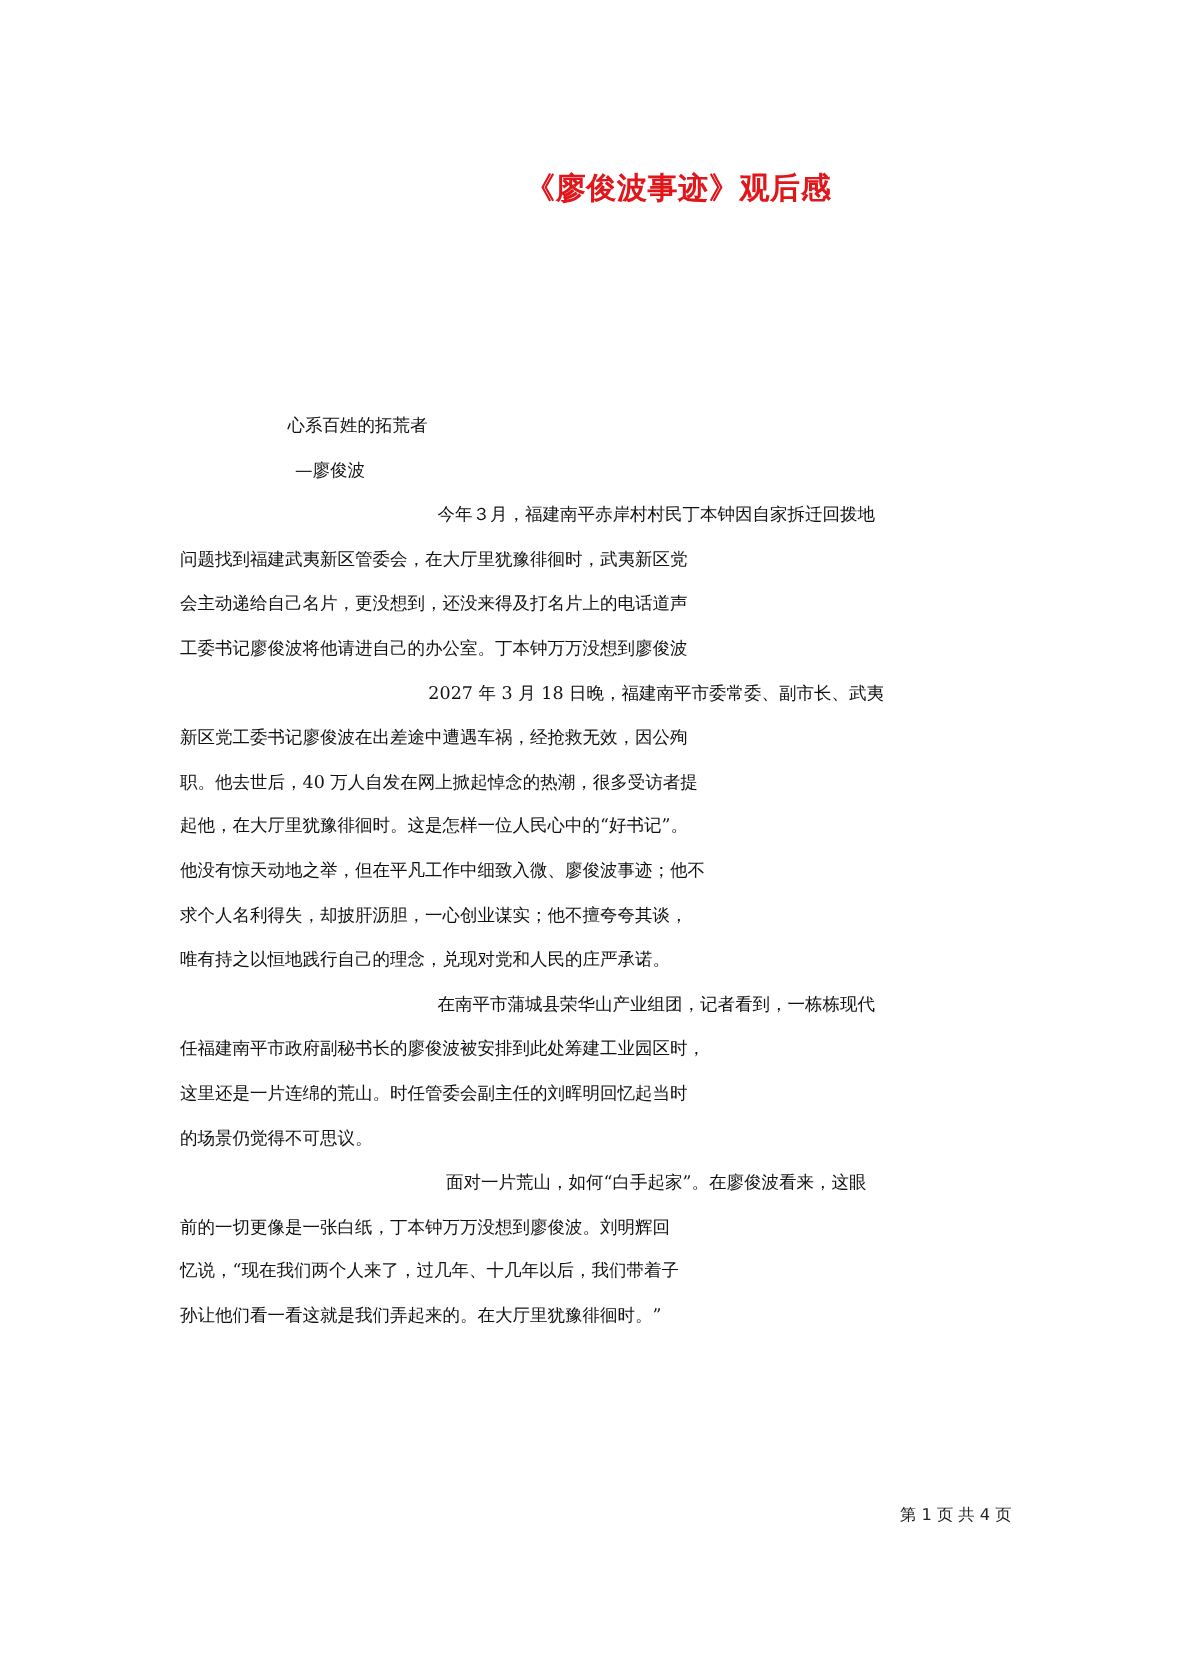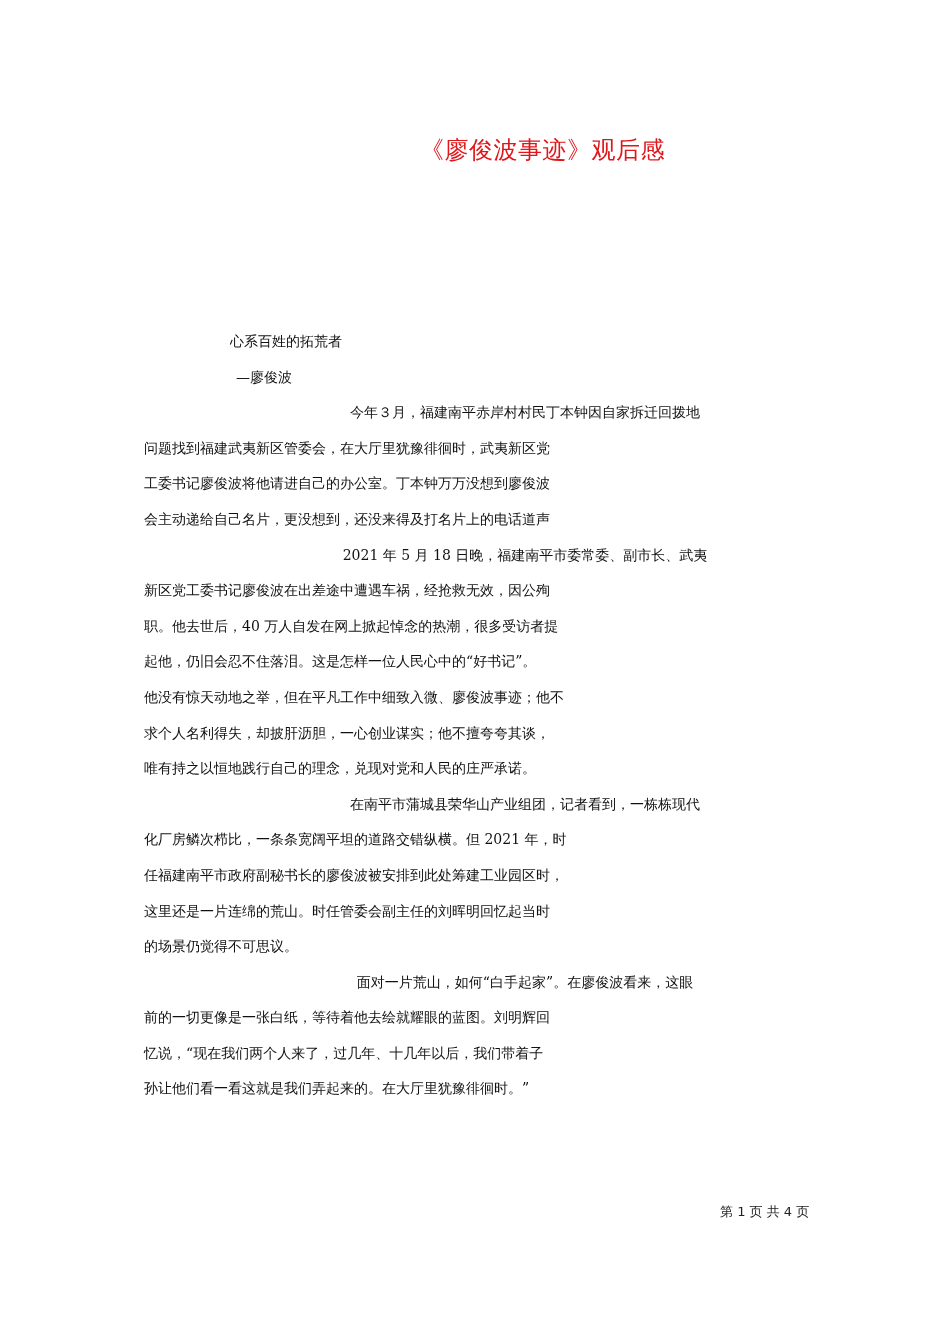"《廖俊波事迹》观后感" .doc-title { font-weight: normal -> bold }
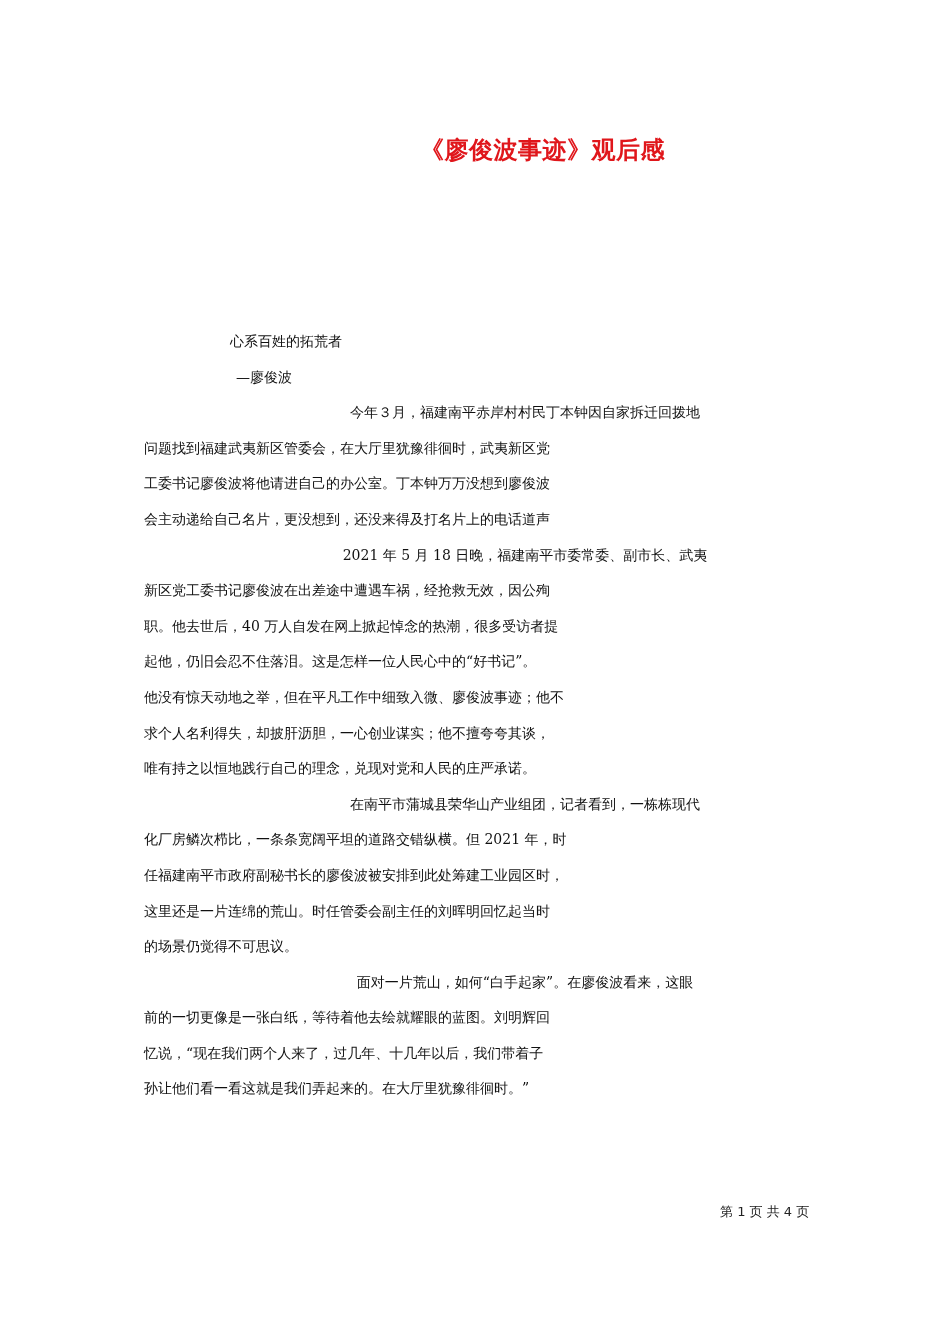"工委书记廖俊波将他请进自己的办公室。丁本钟万万没想到廖俊波" span.line { order: before "会主动递给自己名片，更没想到，还没来得及打名片上的电话道声" -> after "会主动递给自己名片，更没想到，还没来得及打名片上的电话道声" }
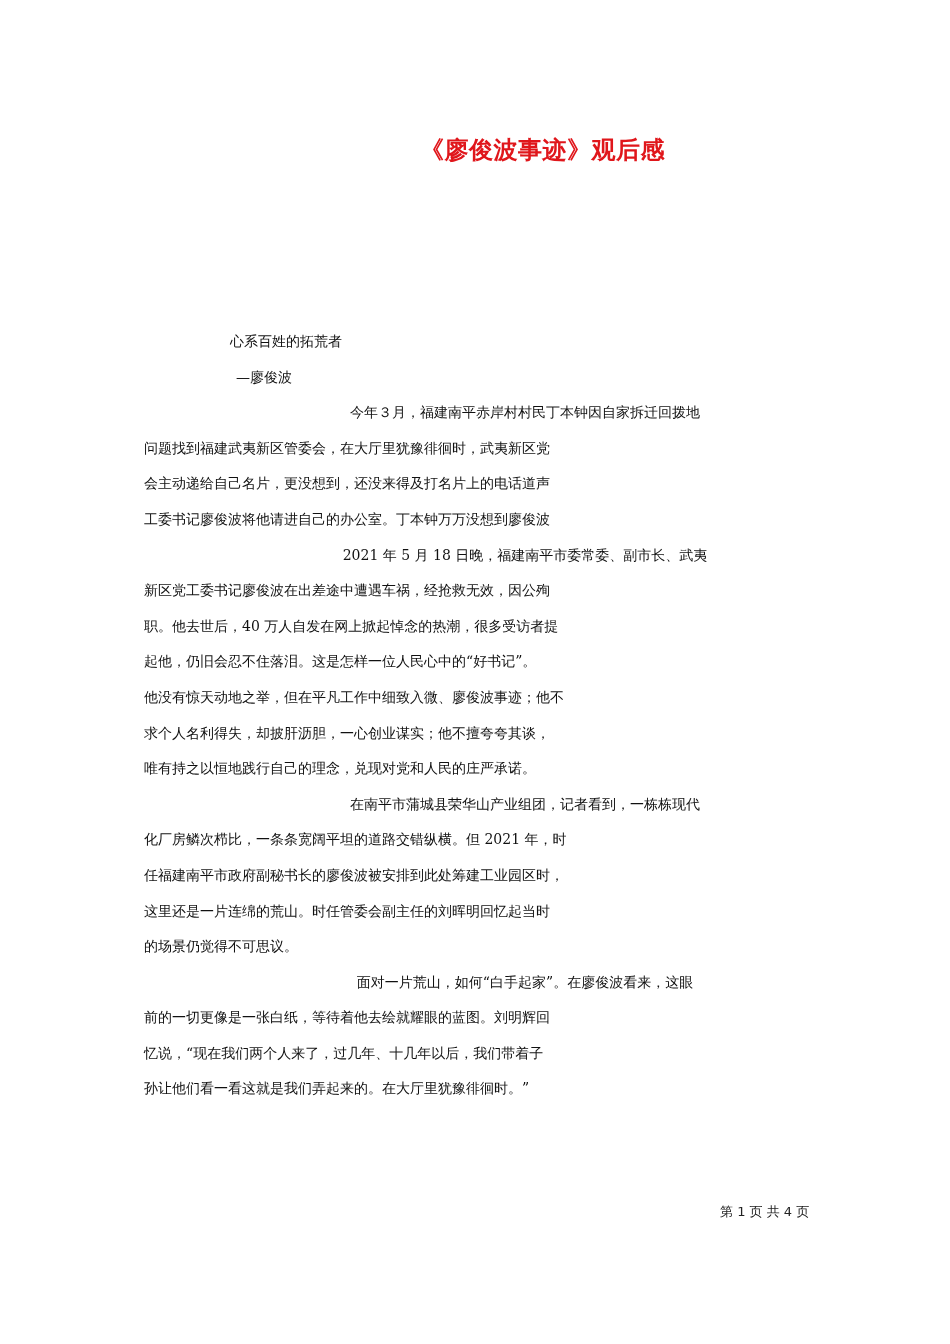"2021 年 5 月 18" span.line { text: 2021 年 5 -> 2027 年 3 }
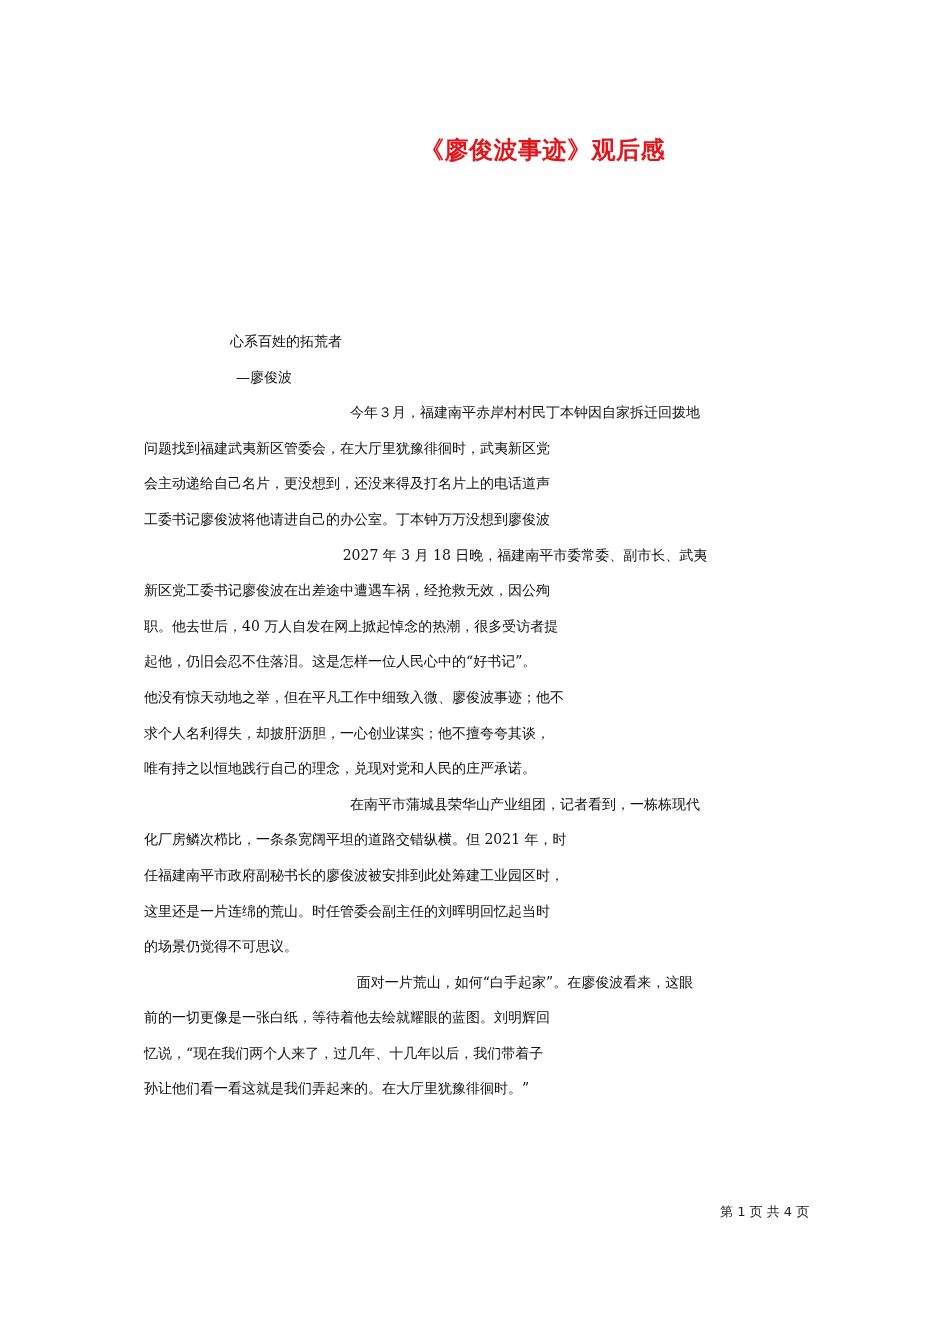"起他，仍旧会忍不住落泪。这是怎样一位人民心中的“好书记”。" span.line { text: 仍旧会忍不住落泪 -> 在大厅里犹豫徘徊时 }
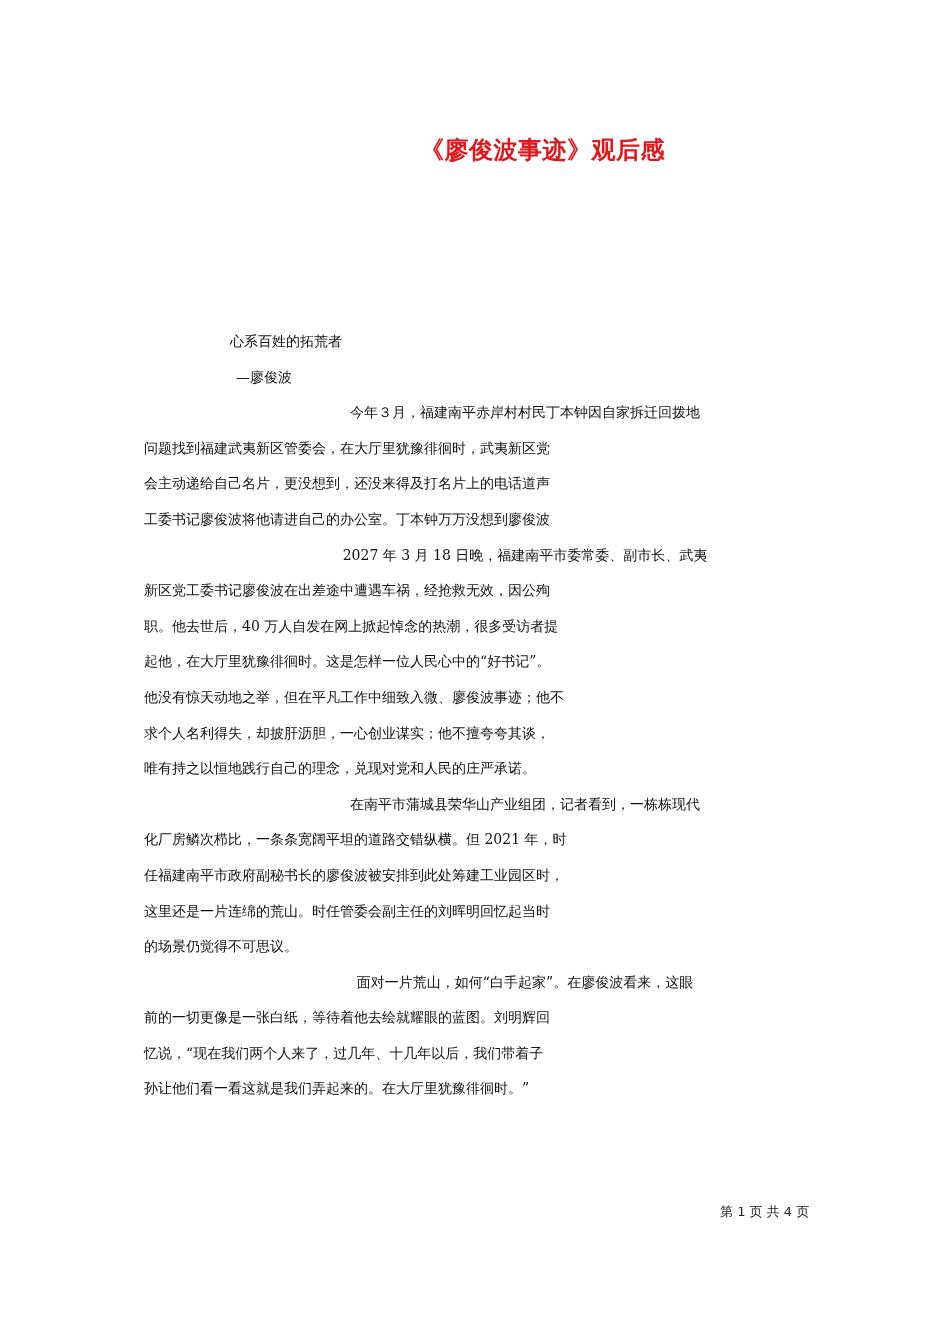"化厂房鳞次栉比，一条条宽阔平坦的道路交错纵横。但 2021 年，时" span.line { html: <span>化厂房鳞次栉比，一条条宽阔平坦的道路交错纵横。但 2021 年，时</span> -> none }
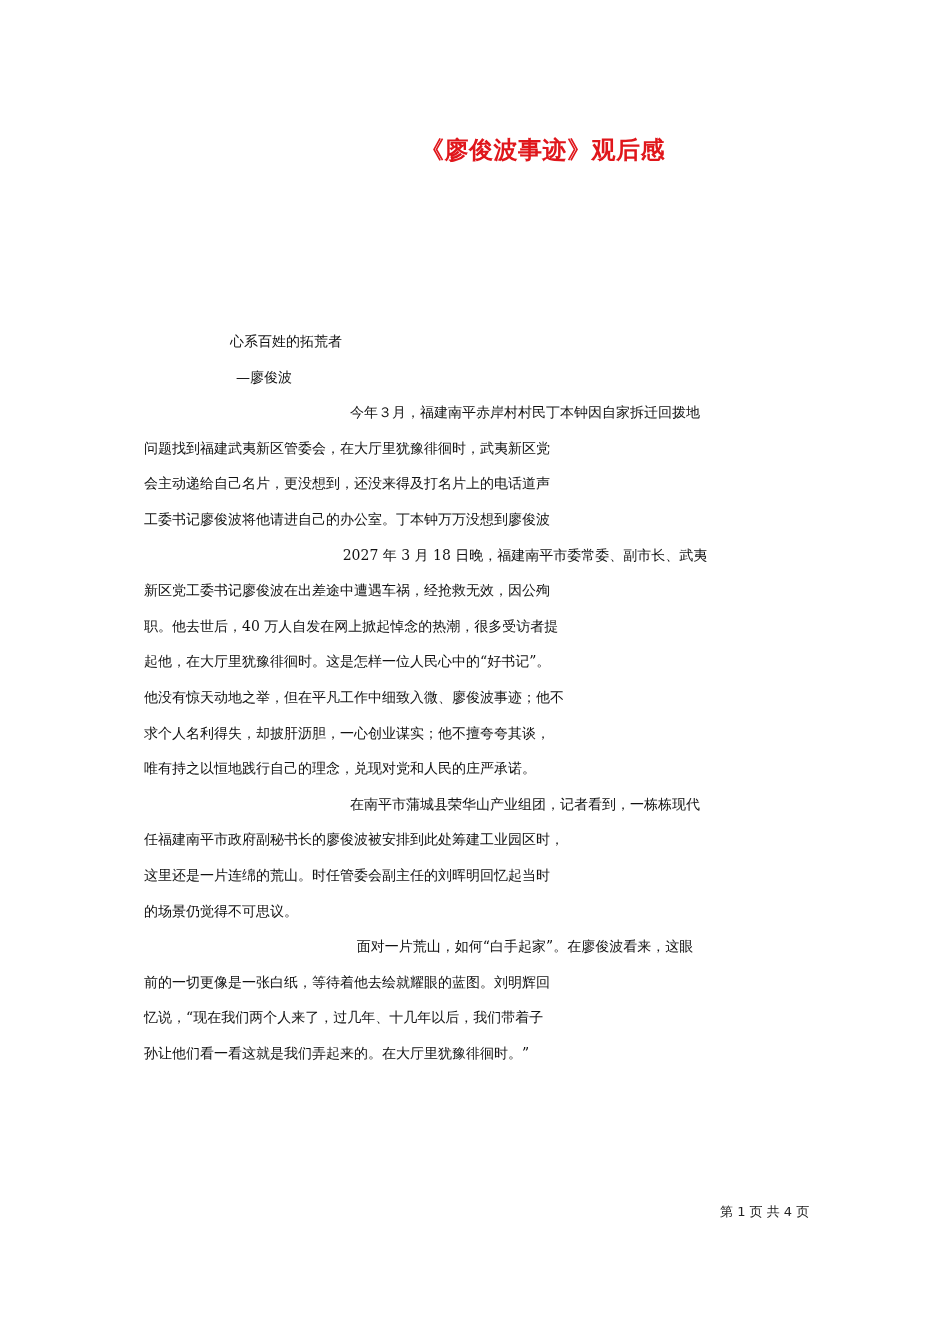"前的一切更像是一张白纸，等待着他去绘就耀眼的蓝图。刘明辉回" span.line { text: 等待着他去绘就耀眼的蓝图 -> 丁本钟万万没想到廖俊波 }
